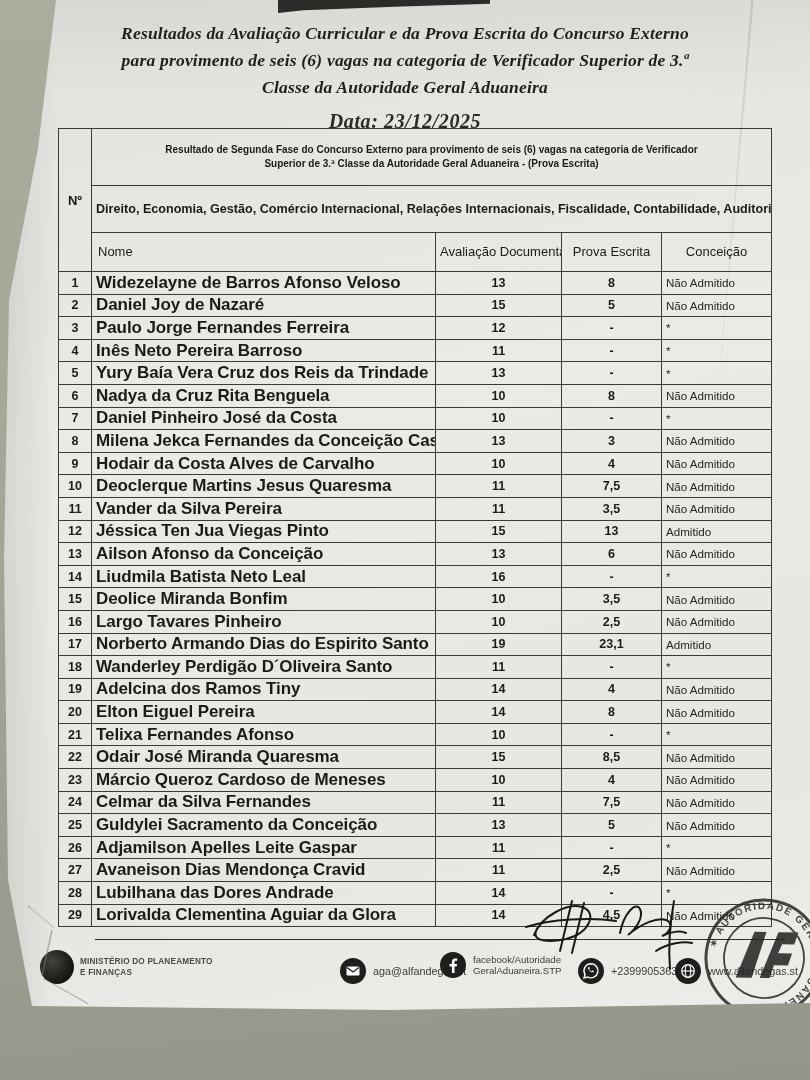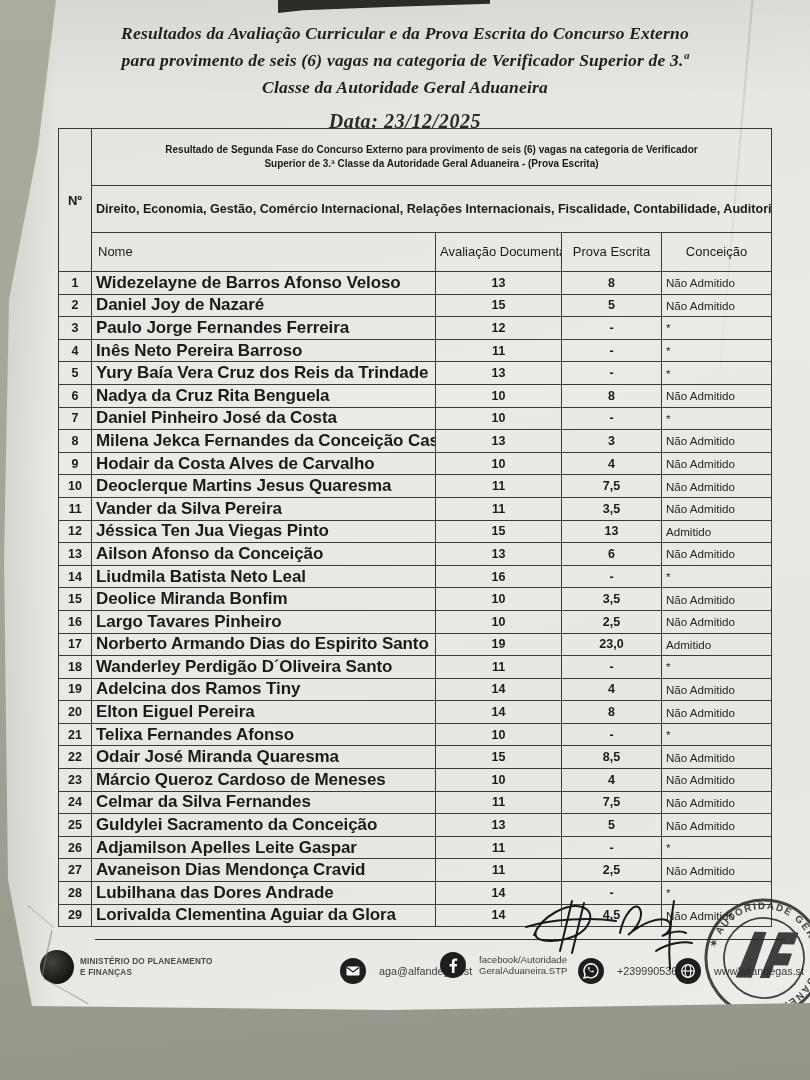"23,0" td.c-prova { text: 23,0 -> 23,1 }
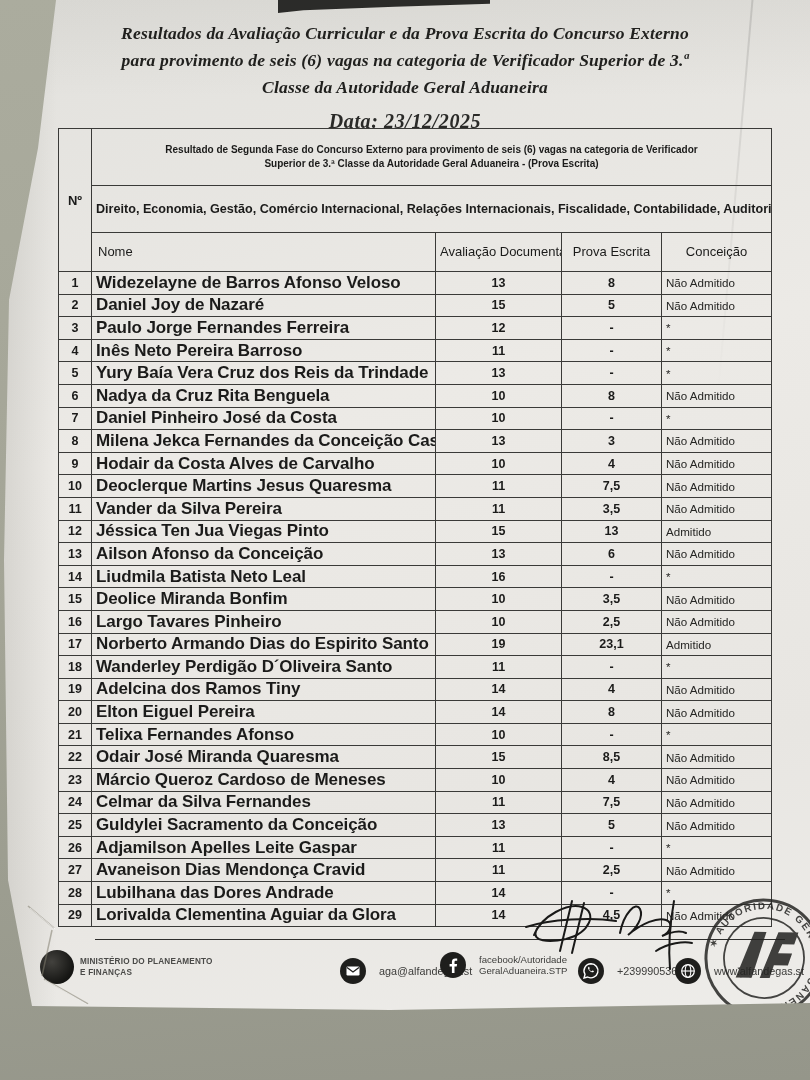"facebook/Autoridade" .footer-item { gap: 13px -> 7px }
